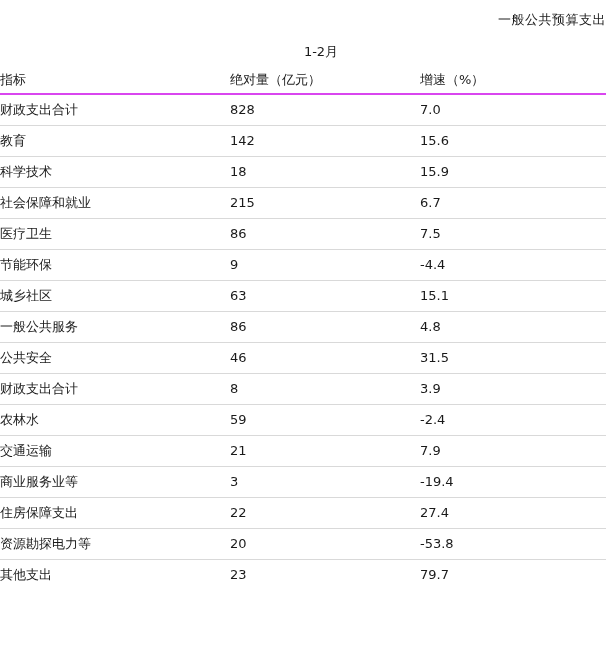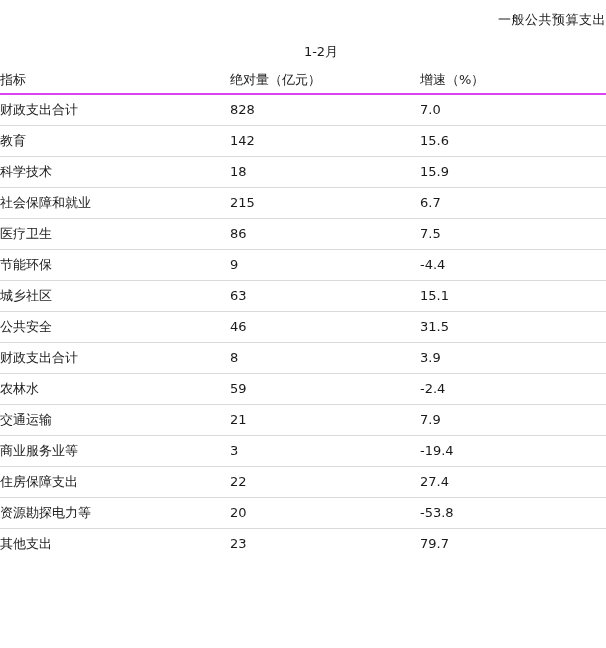"一般公共服务" tr { html: none -> <tr> <td>一般公共服务</td> <td>86</td> <td>4.8</td> </tr> }
